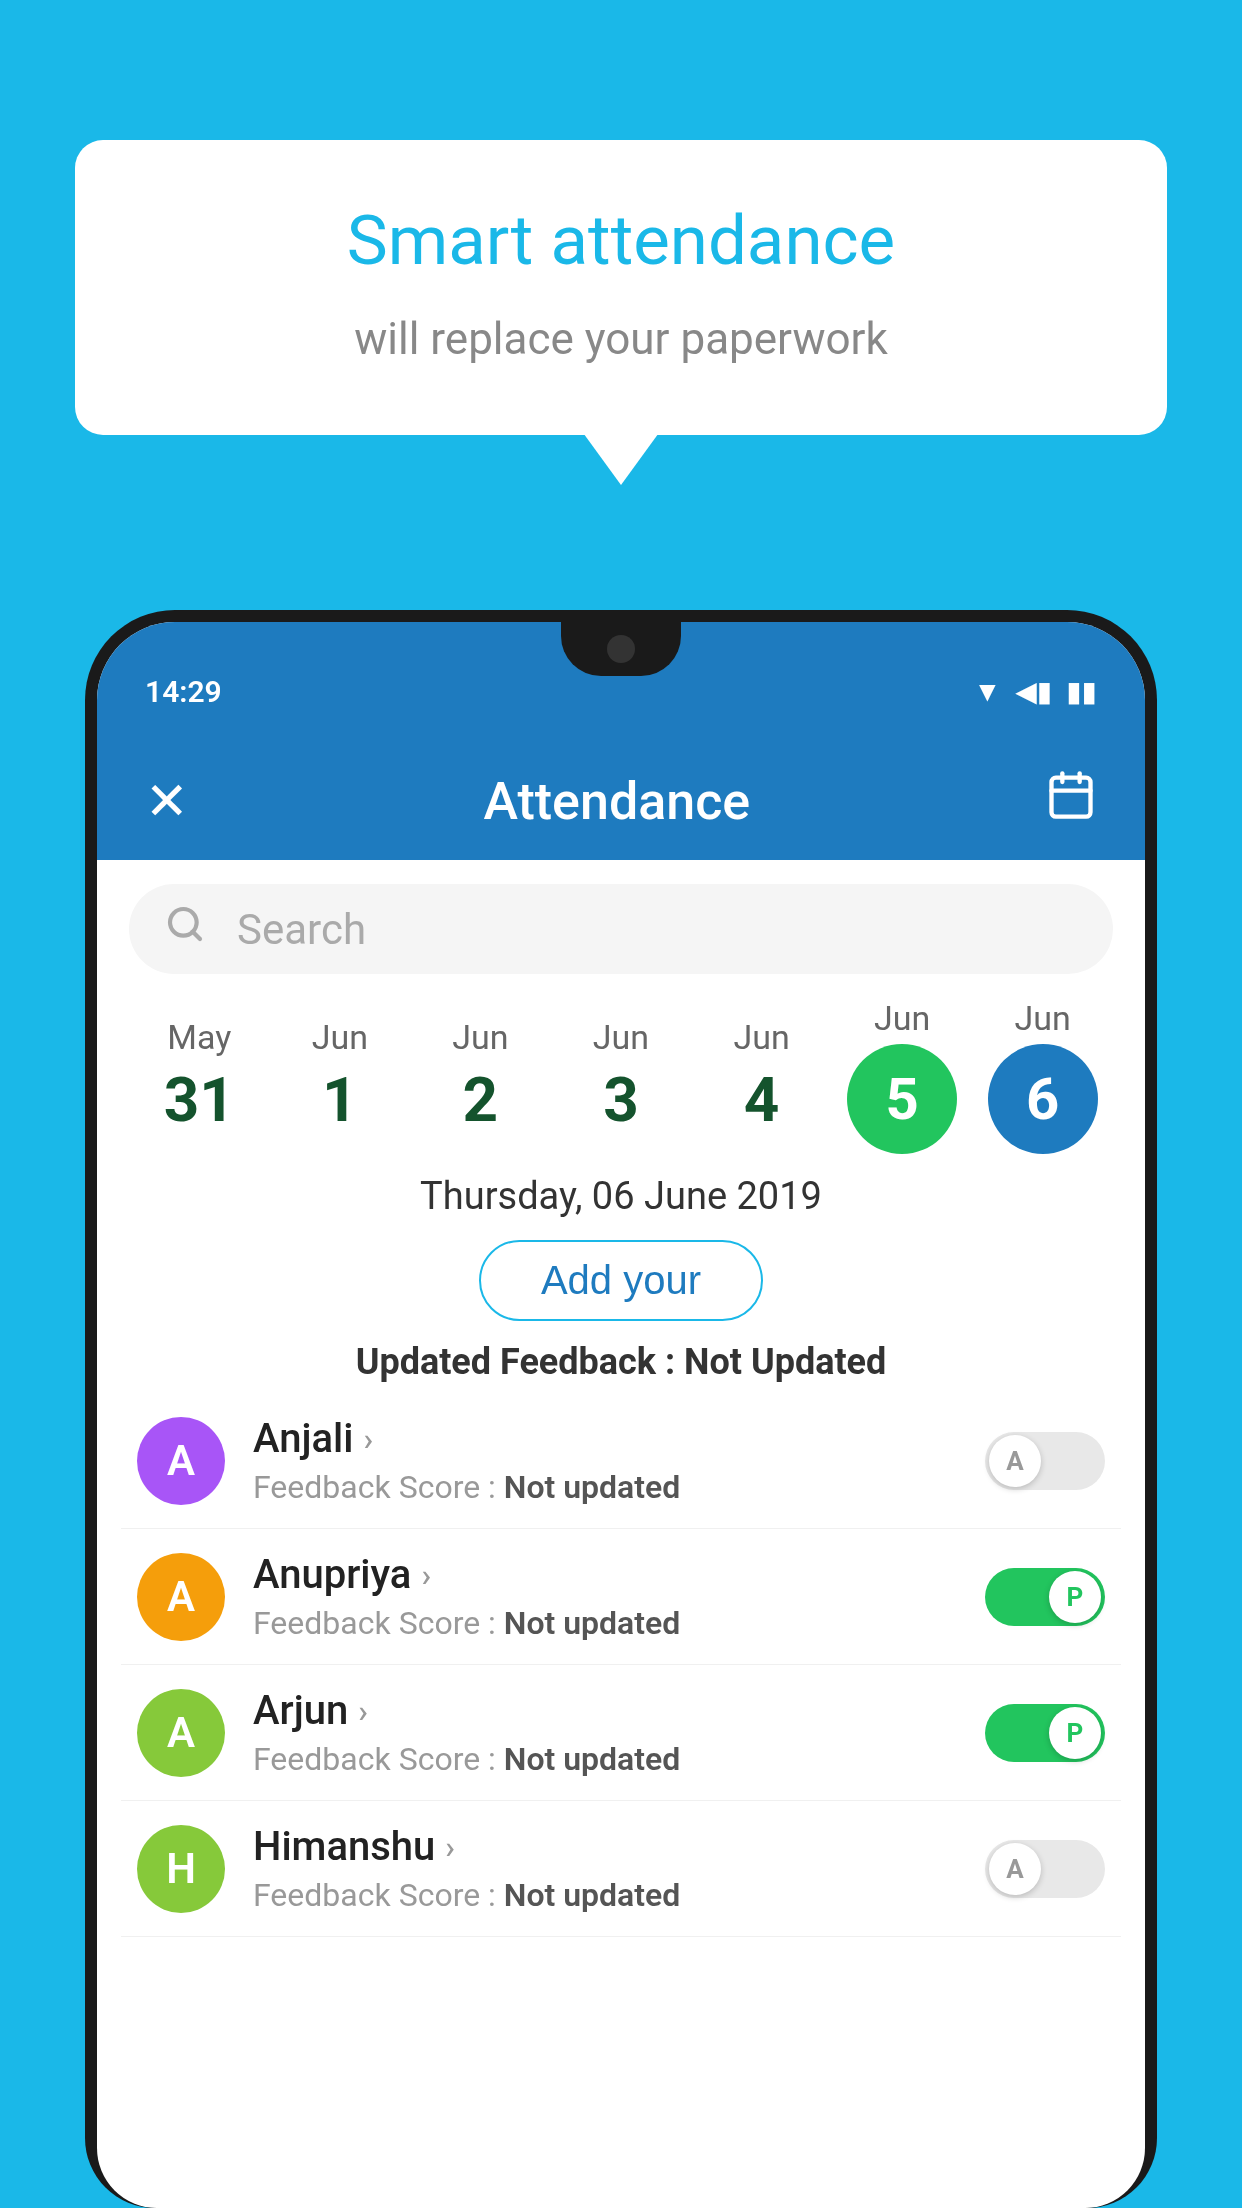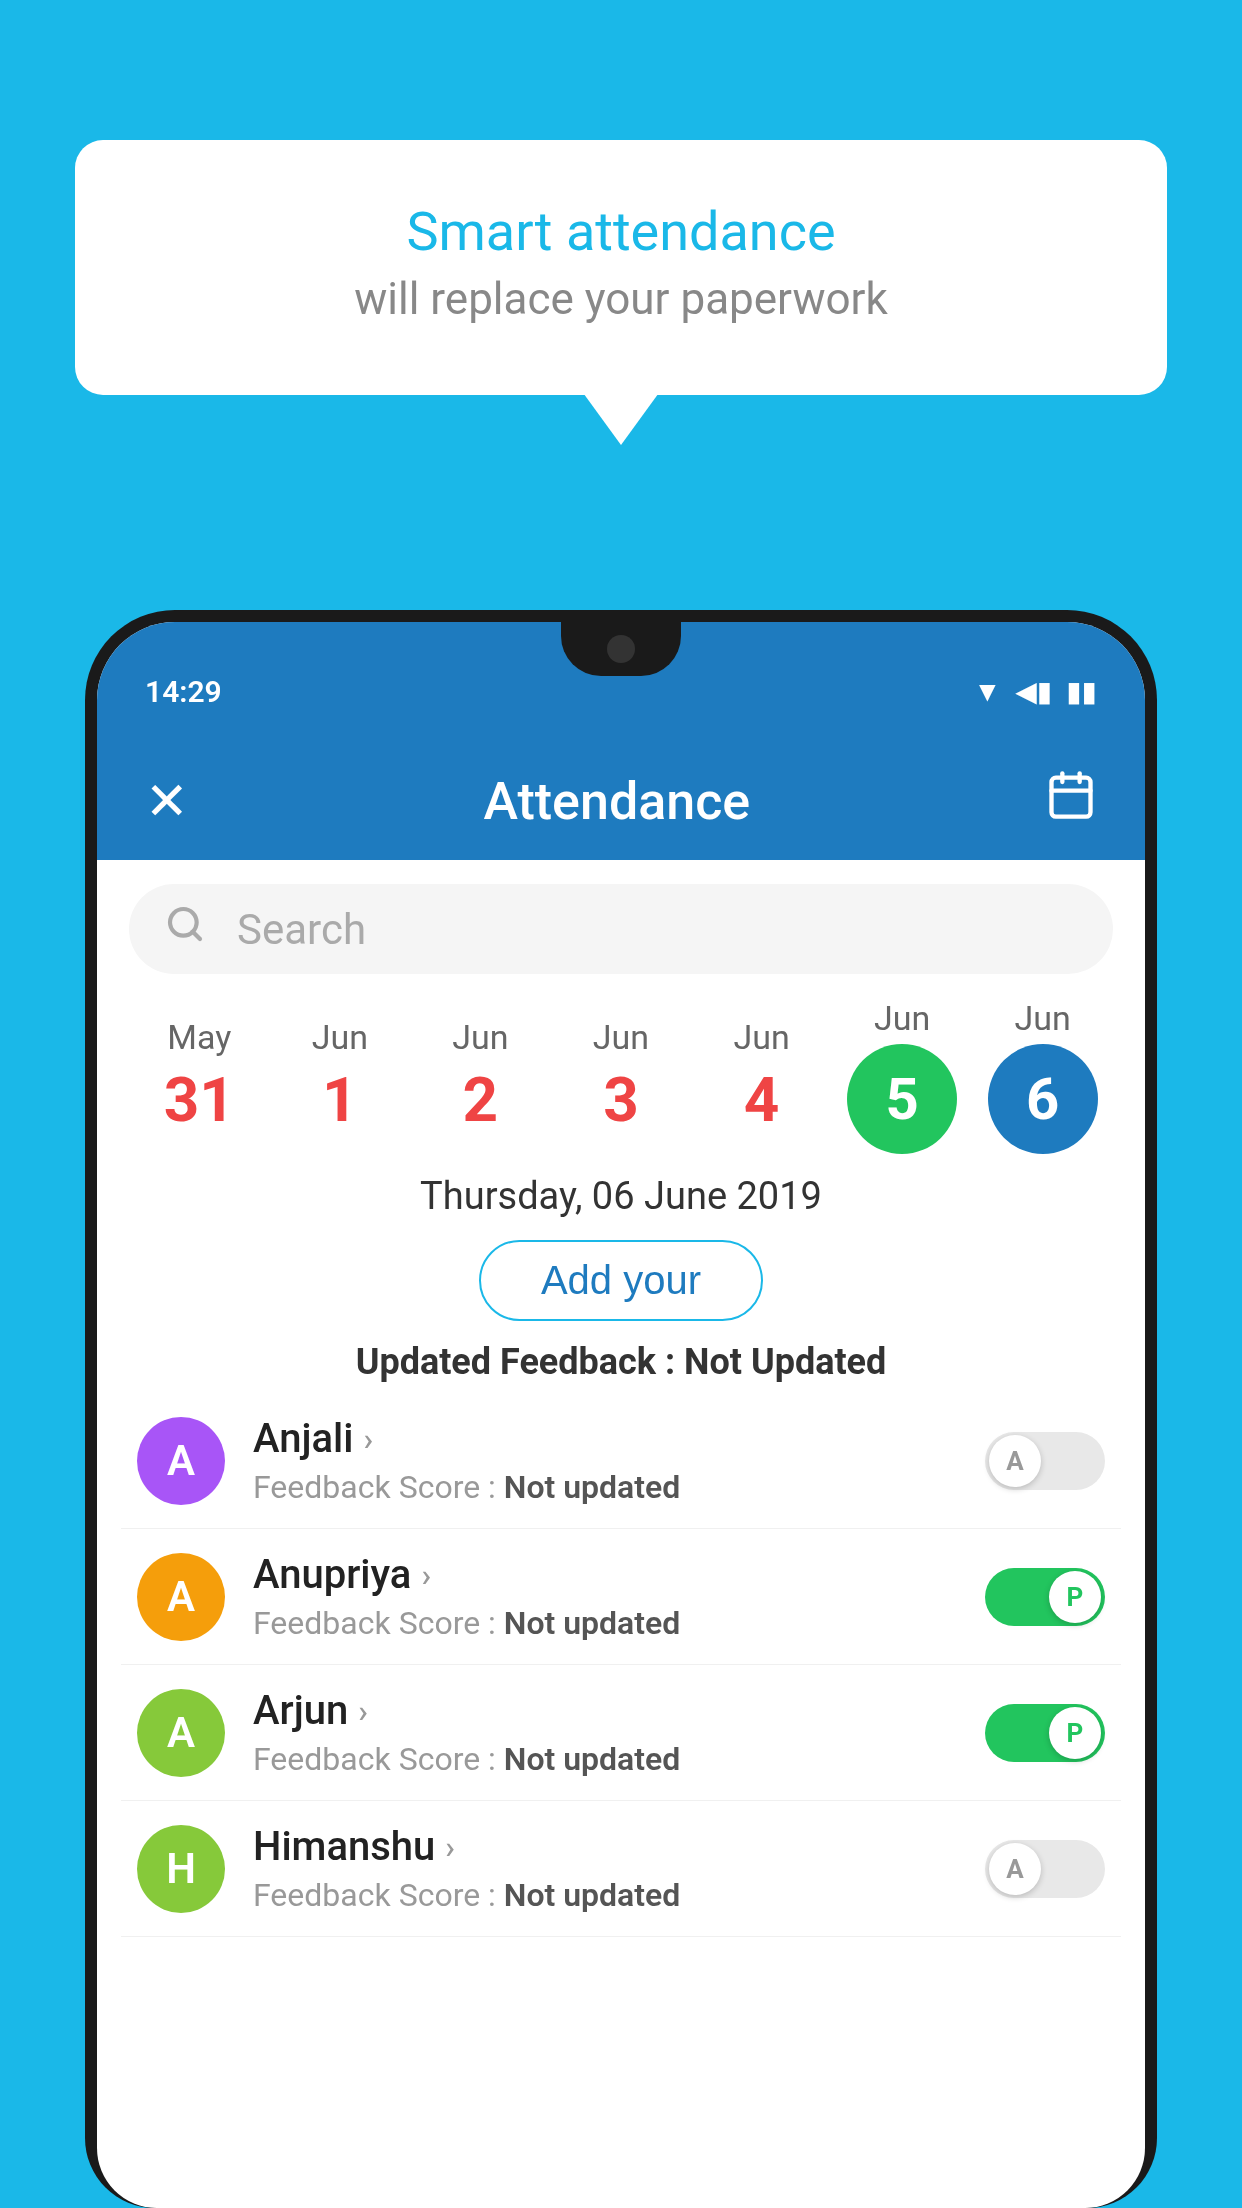"Smart attendance" .bubble-title { font-size: 54px -> 69px; margin-bottom: 10px -> 32px }
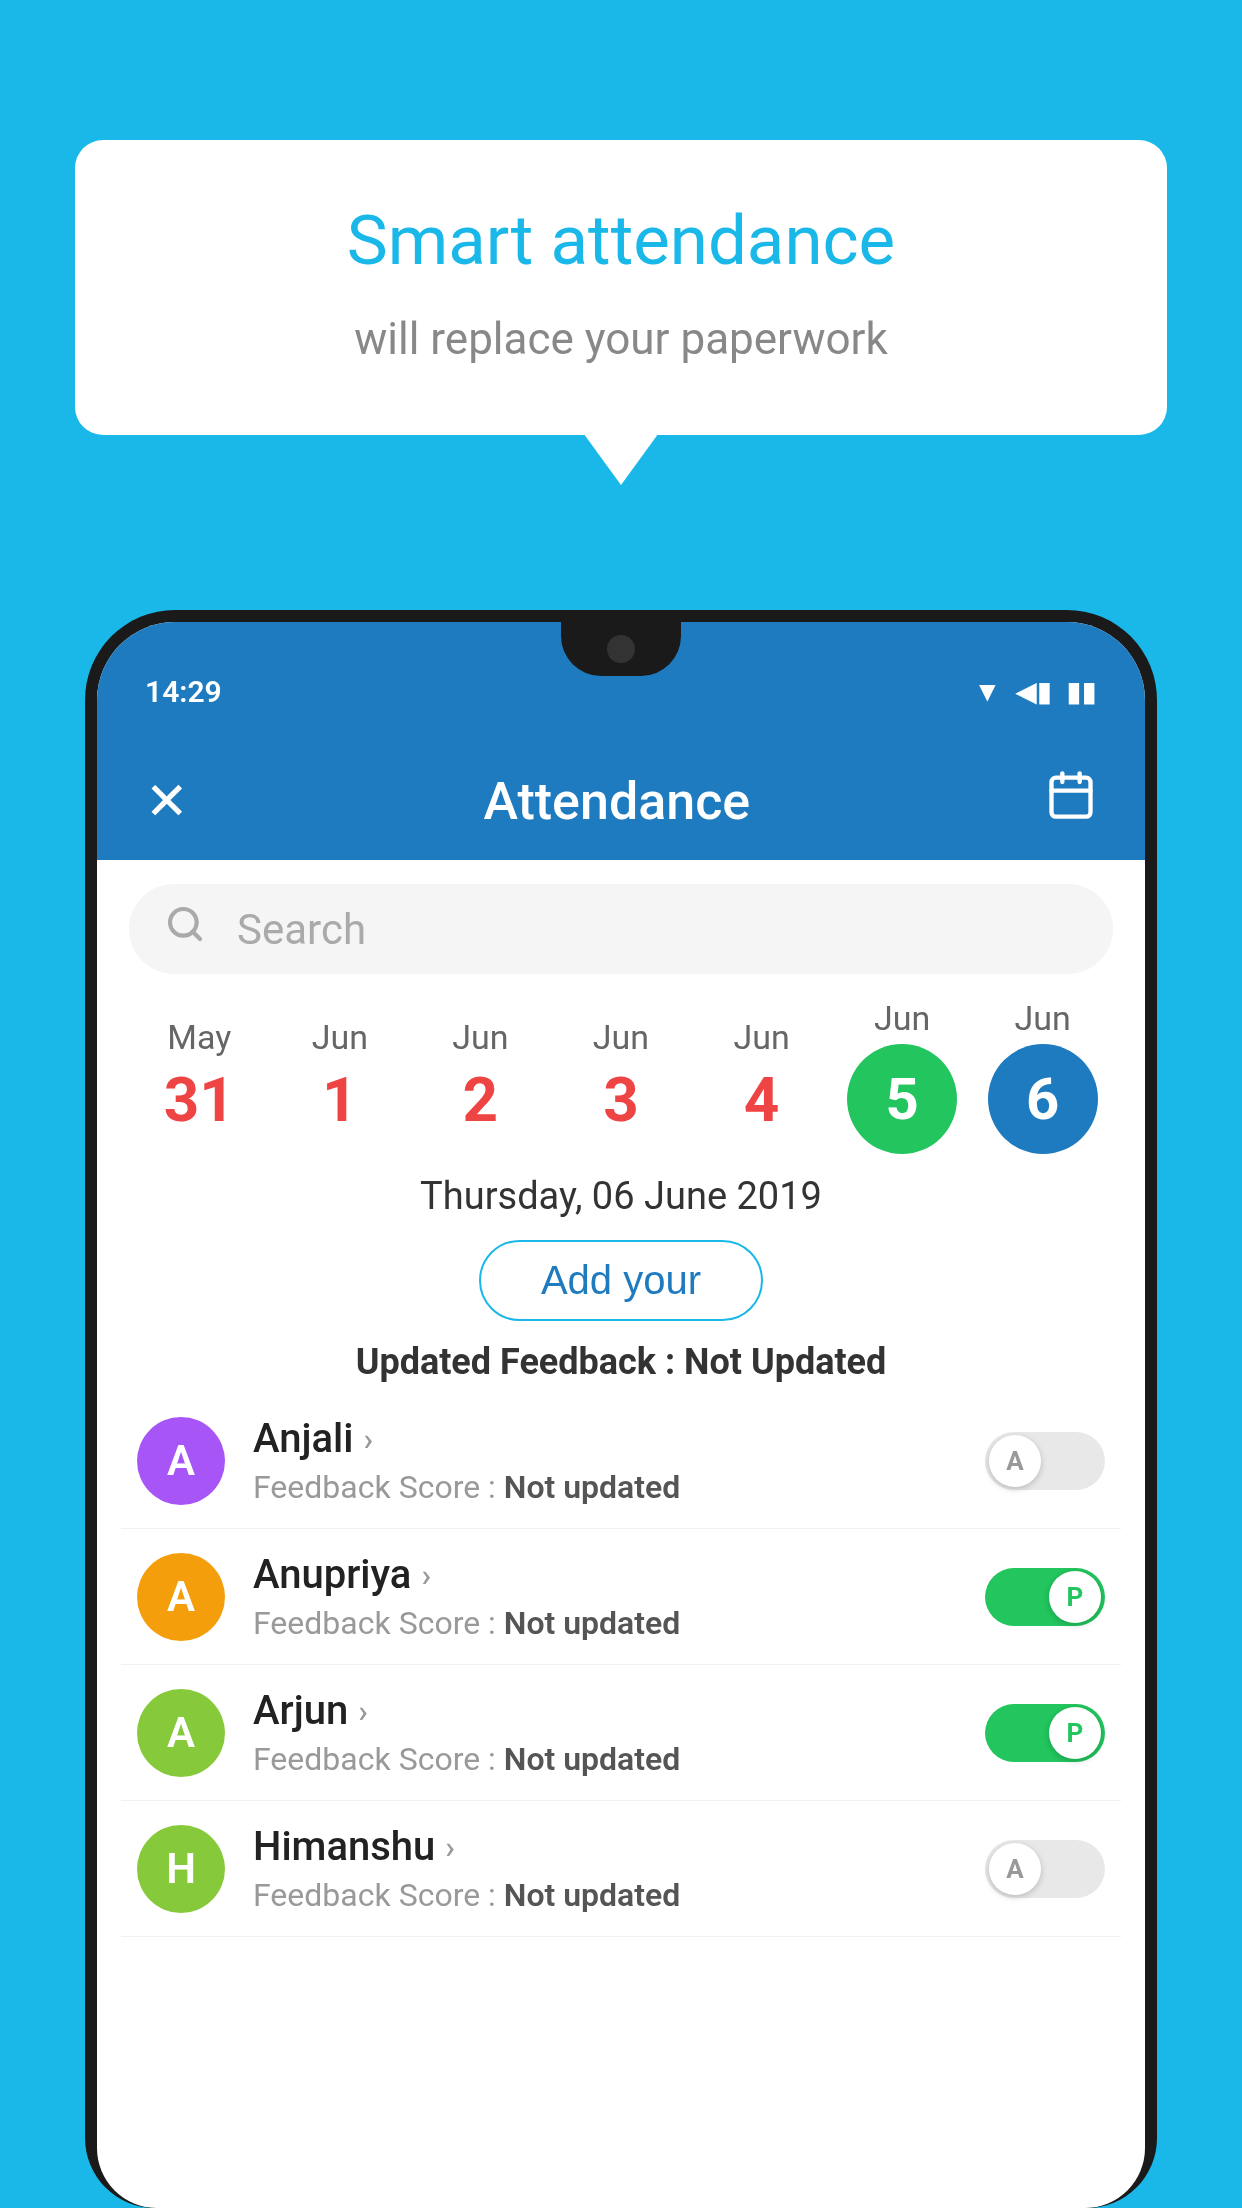"31" .date-day { color: #ef4444 -> #14532d }
